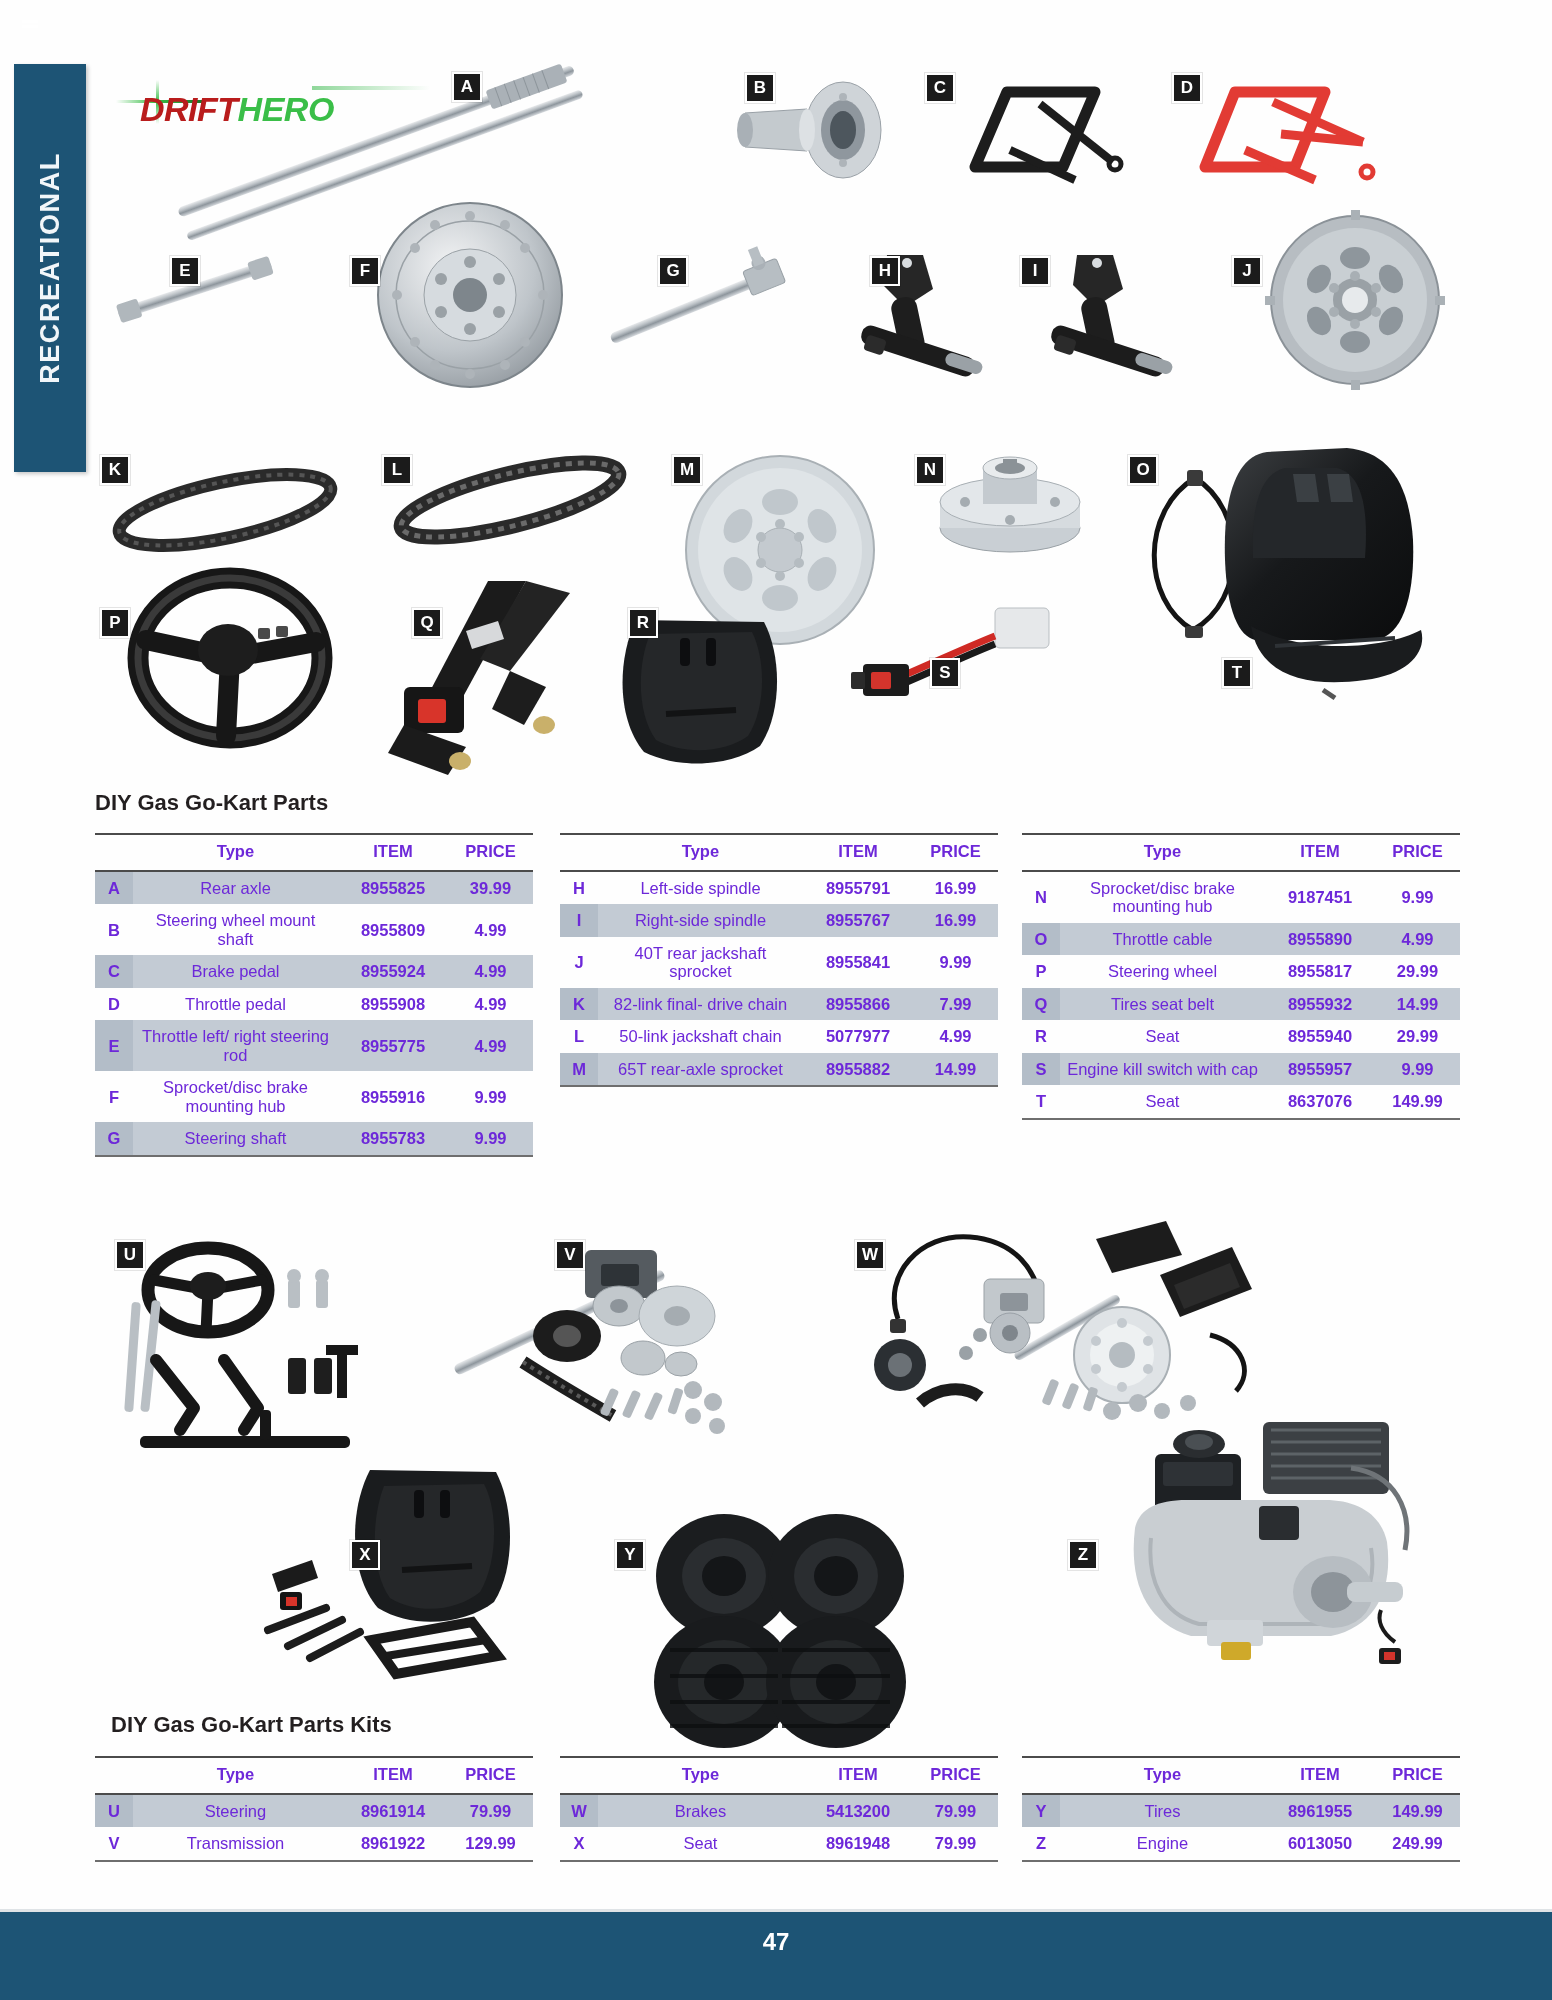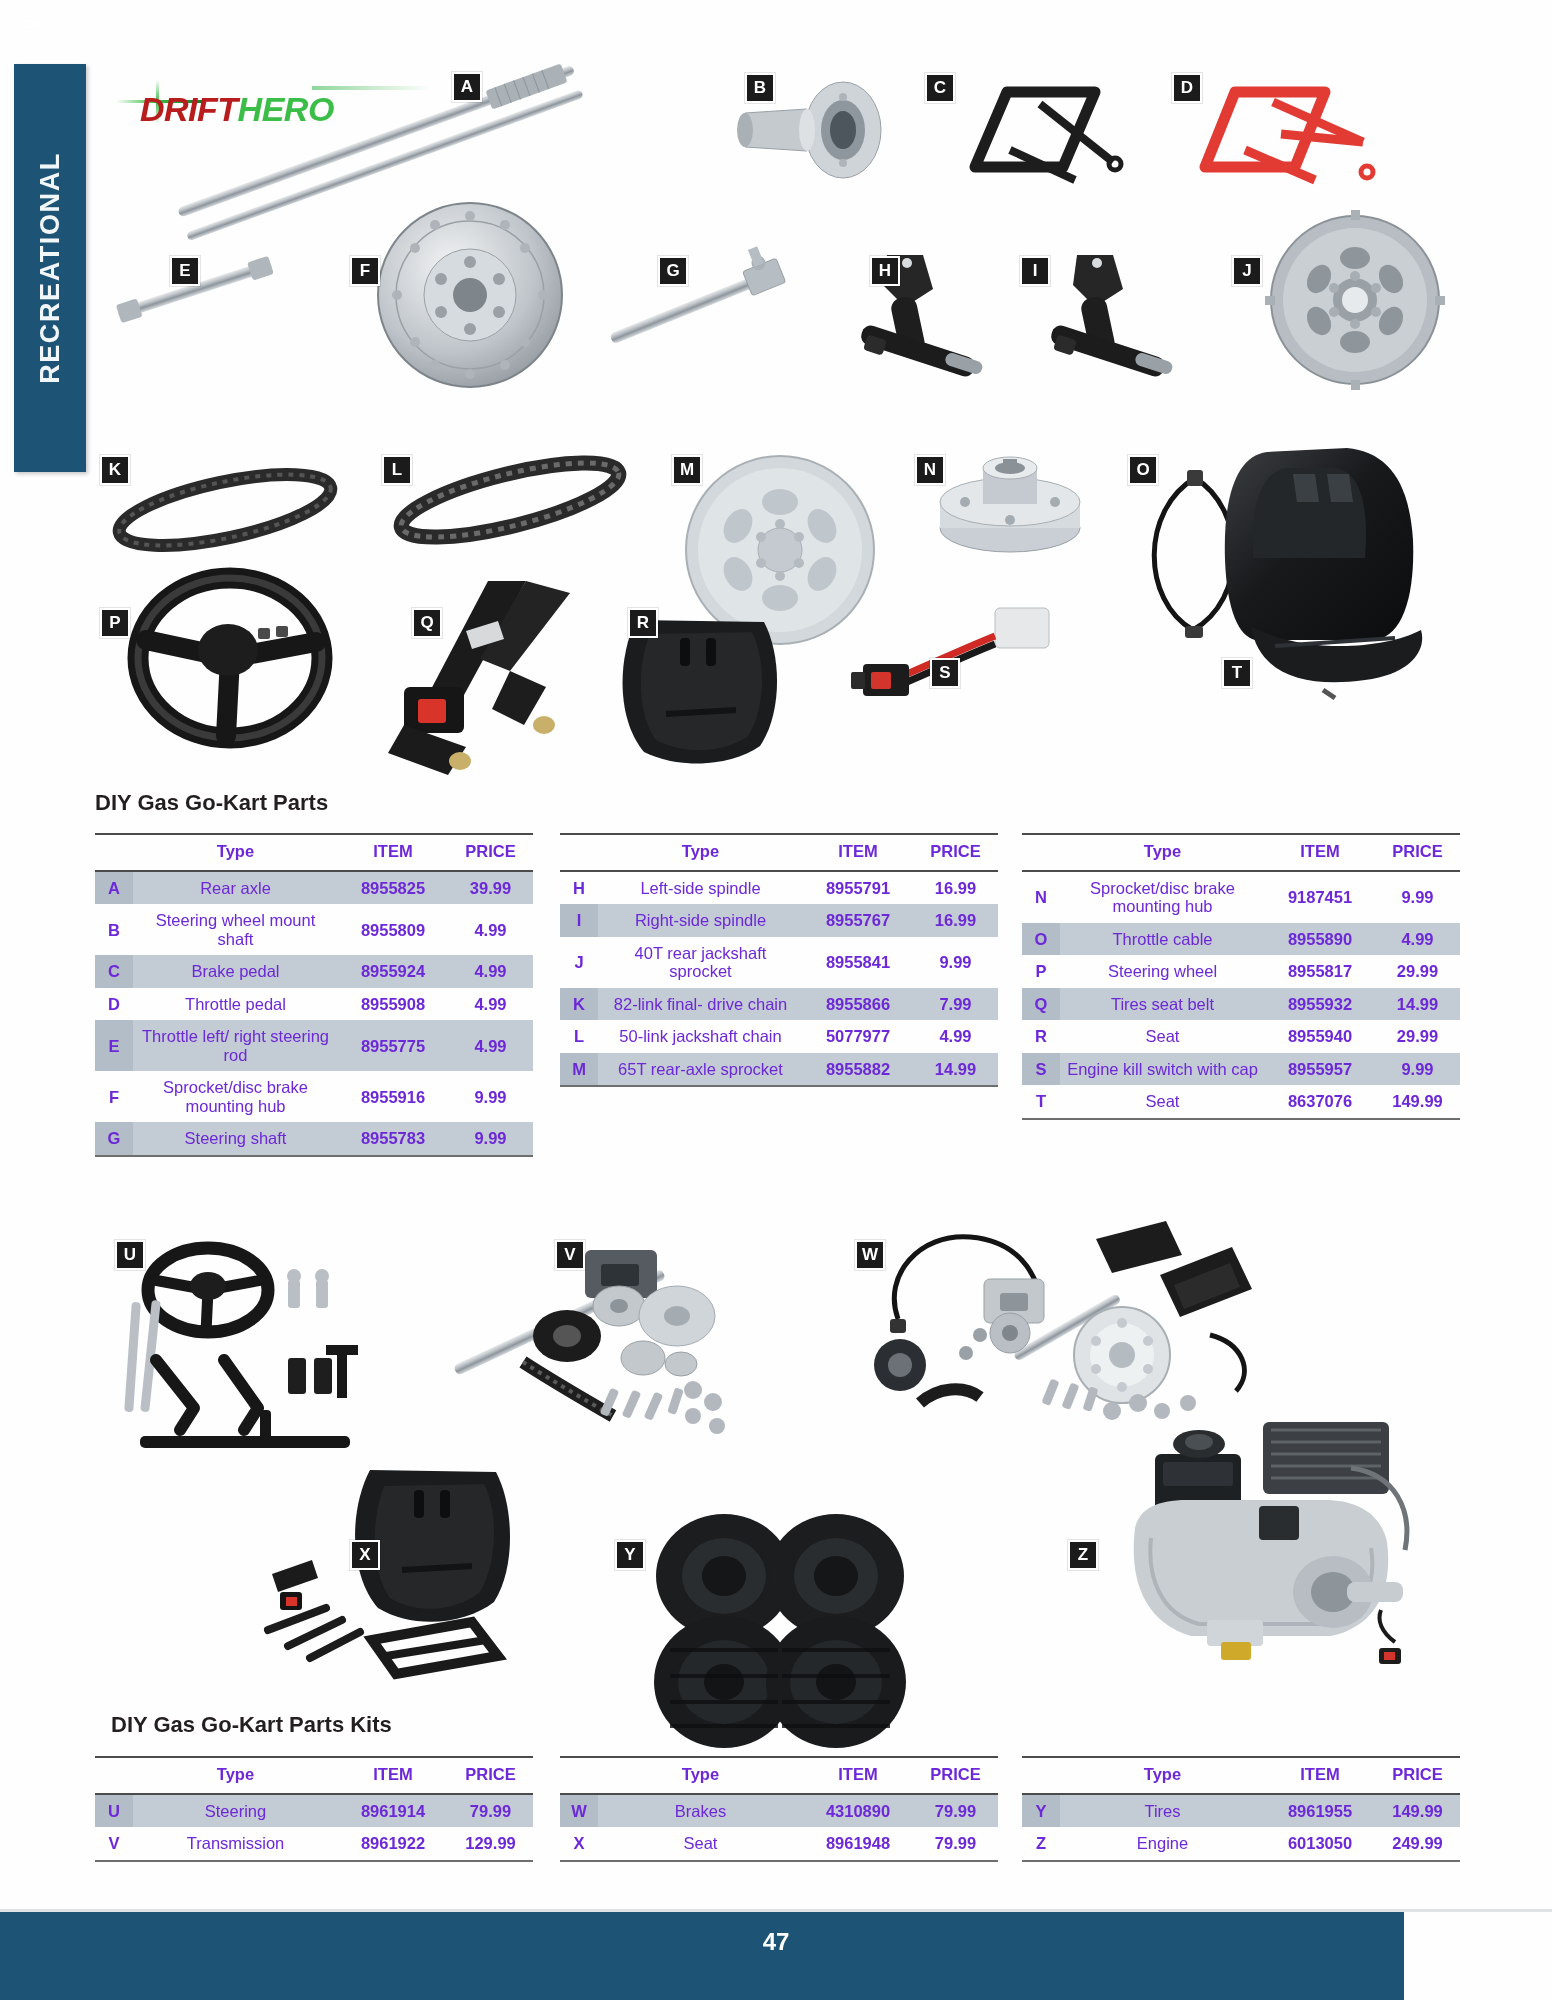"4310890" td.item { text: 4310890 -> 5413200 }
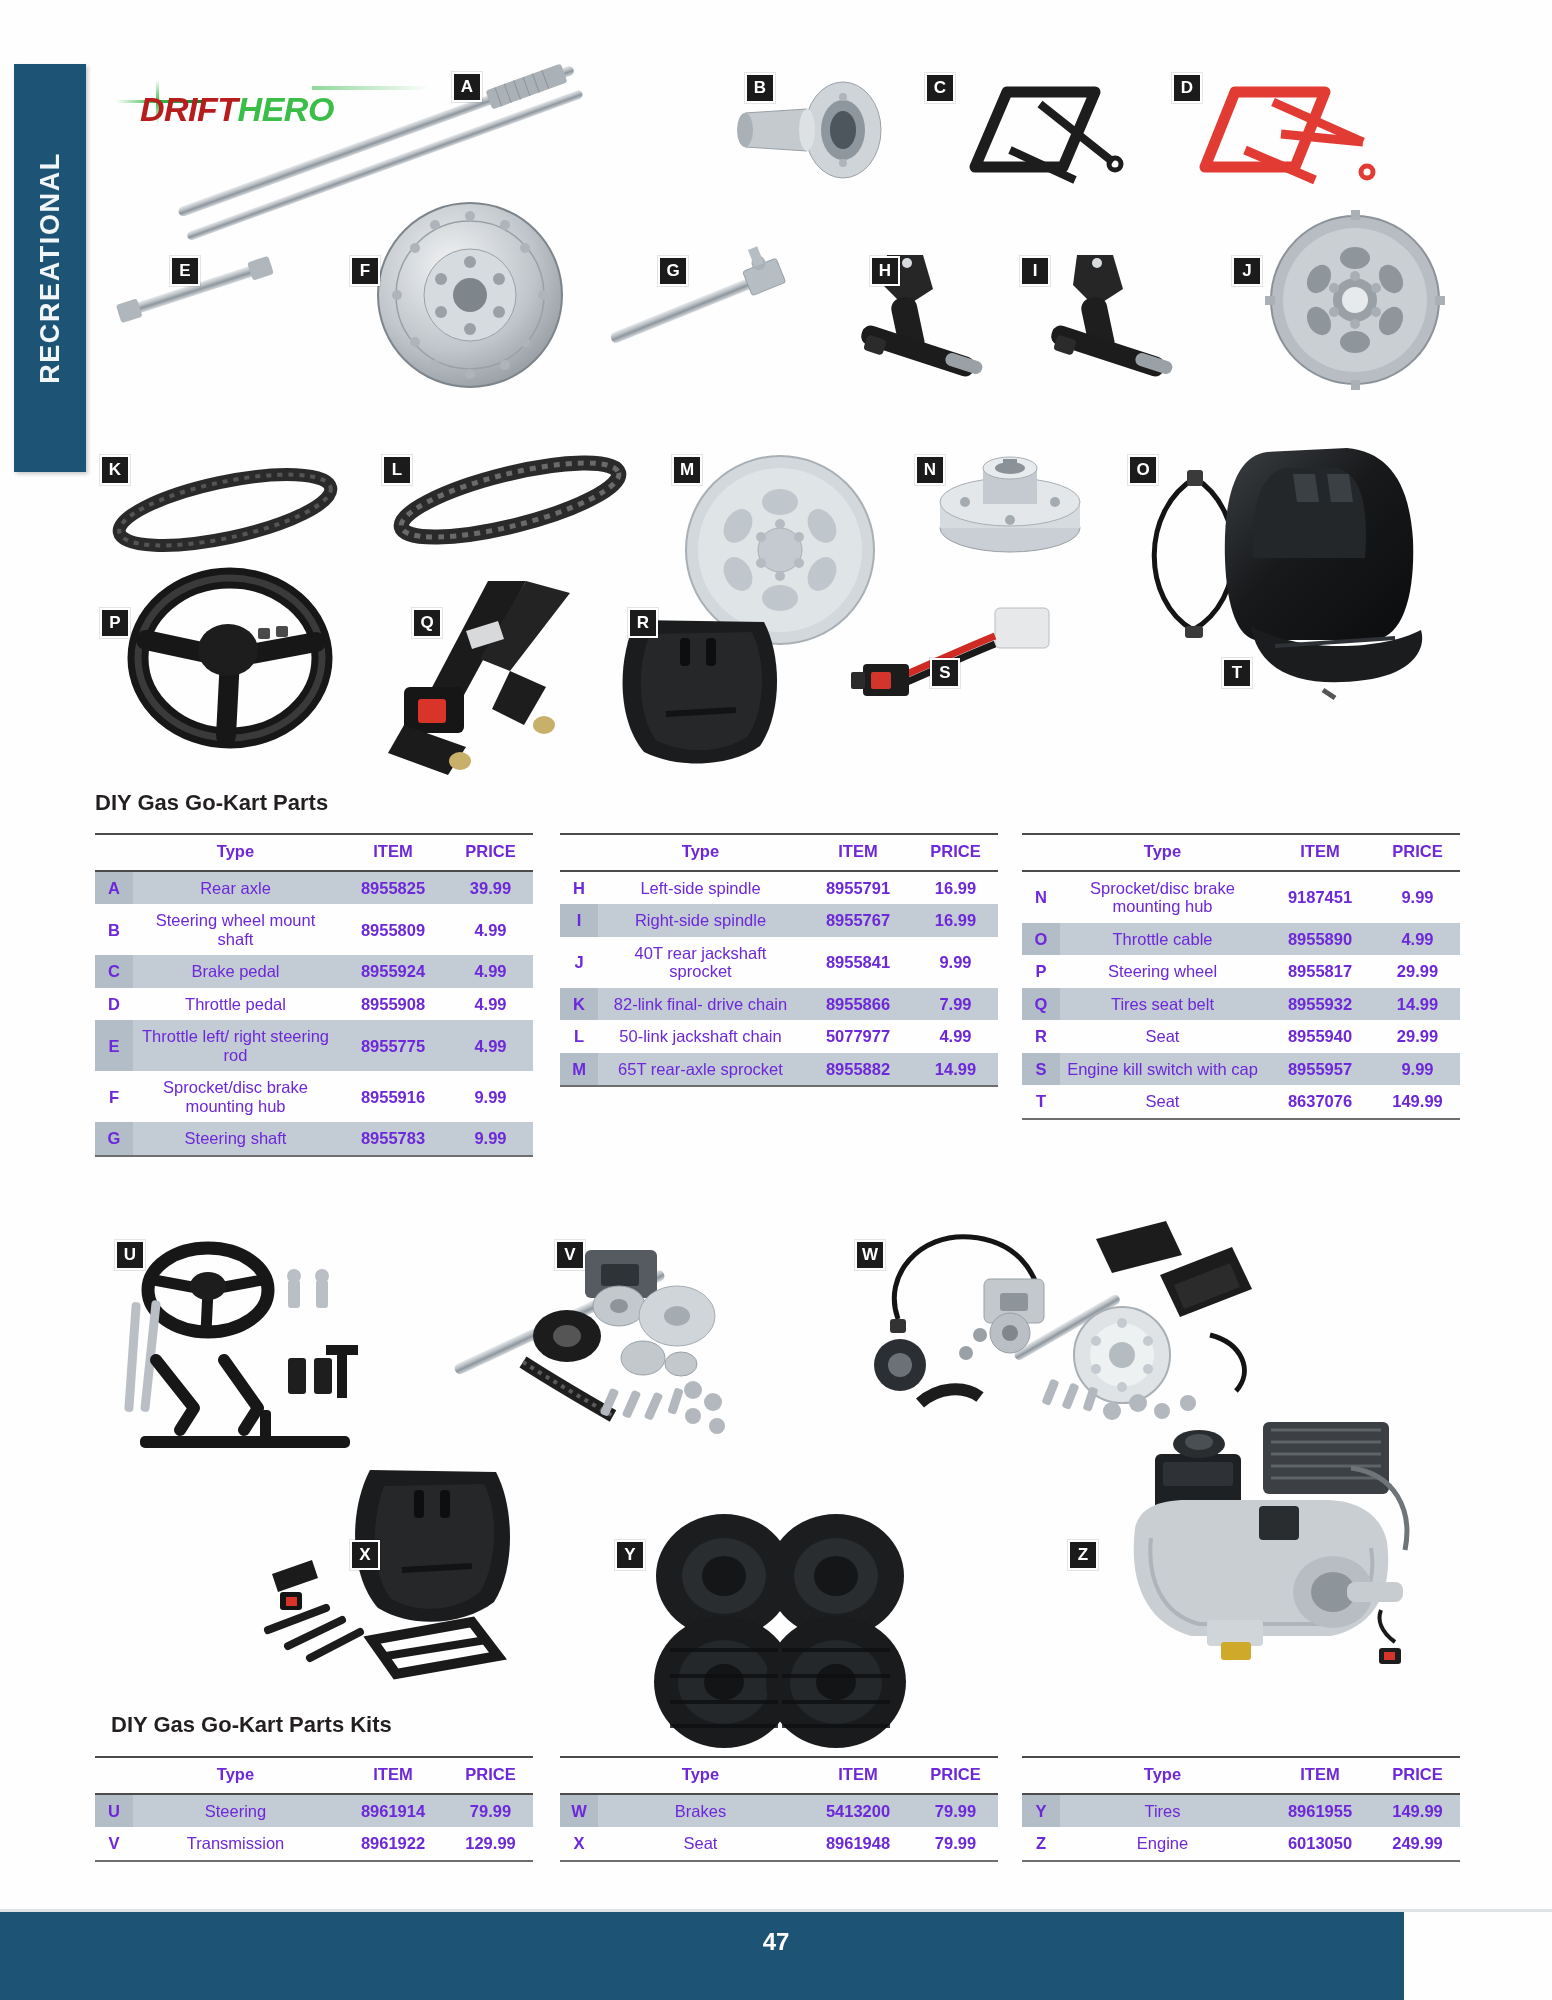"47" .footer-bar { width: 1404px -> 1552px }
